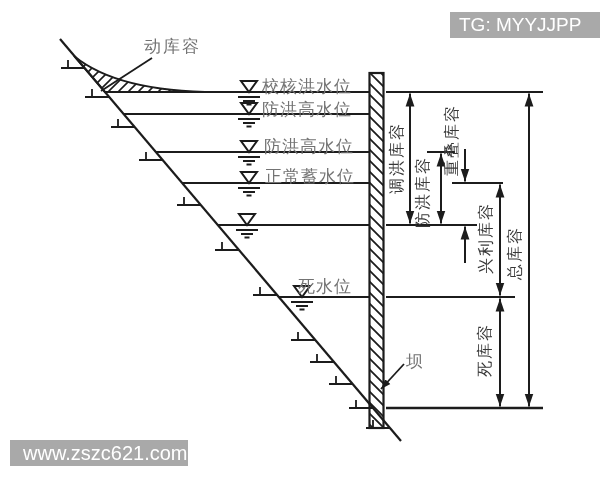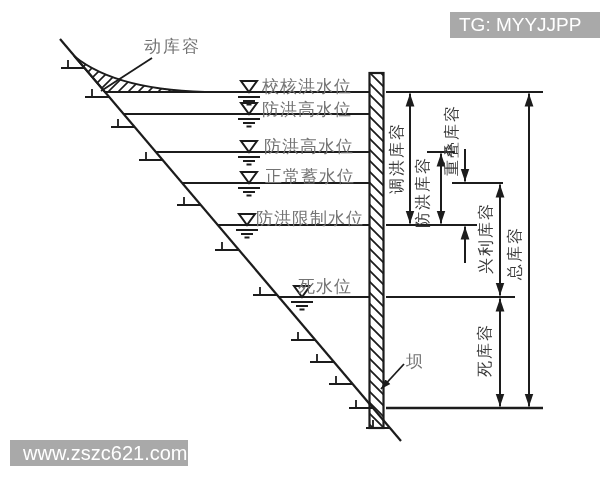"防洪限制水位" div.hl { html: <div>防洪限制水位</div> -> none }
